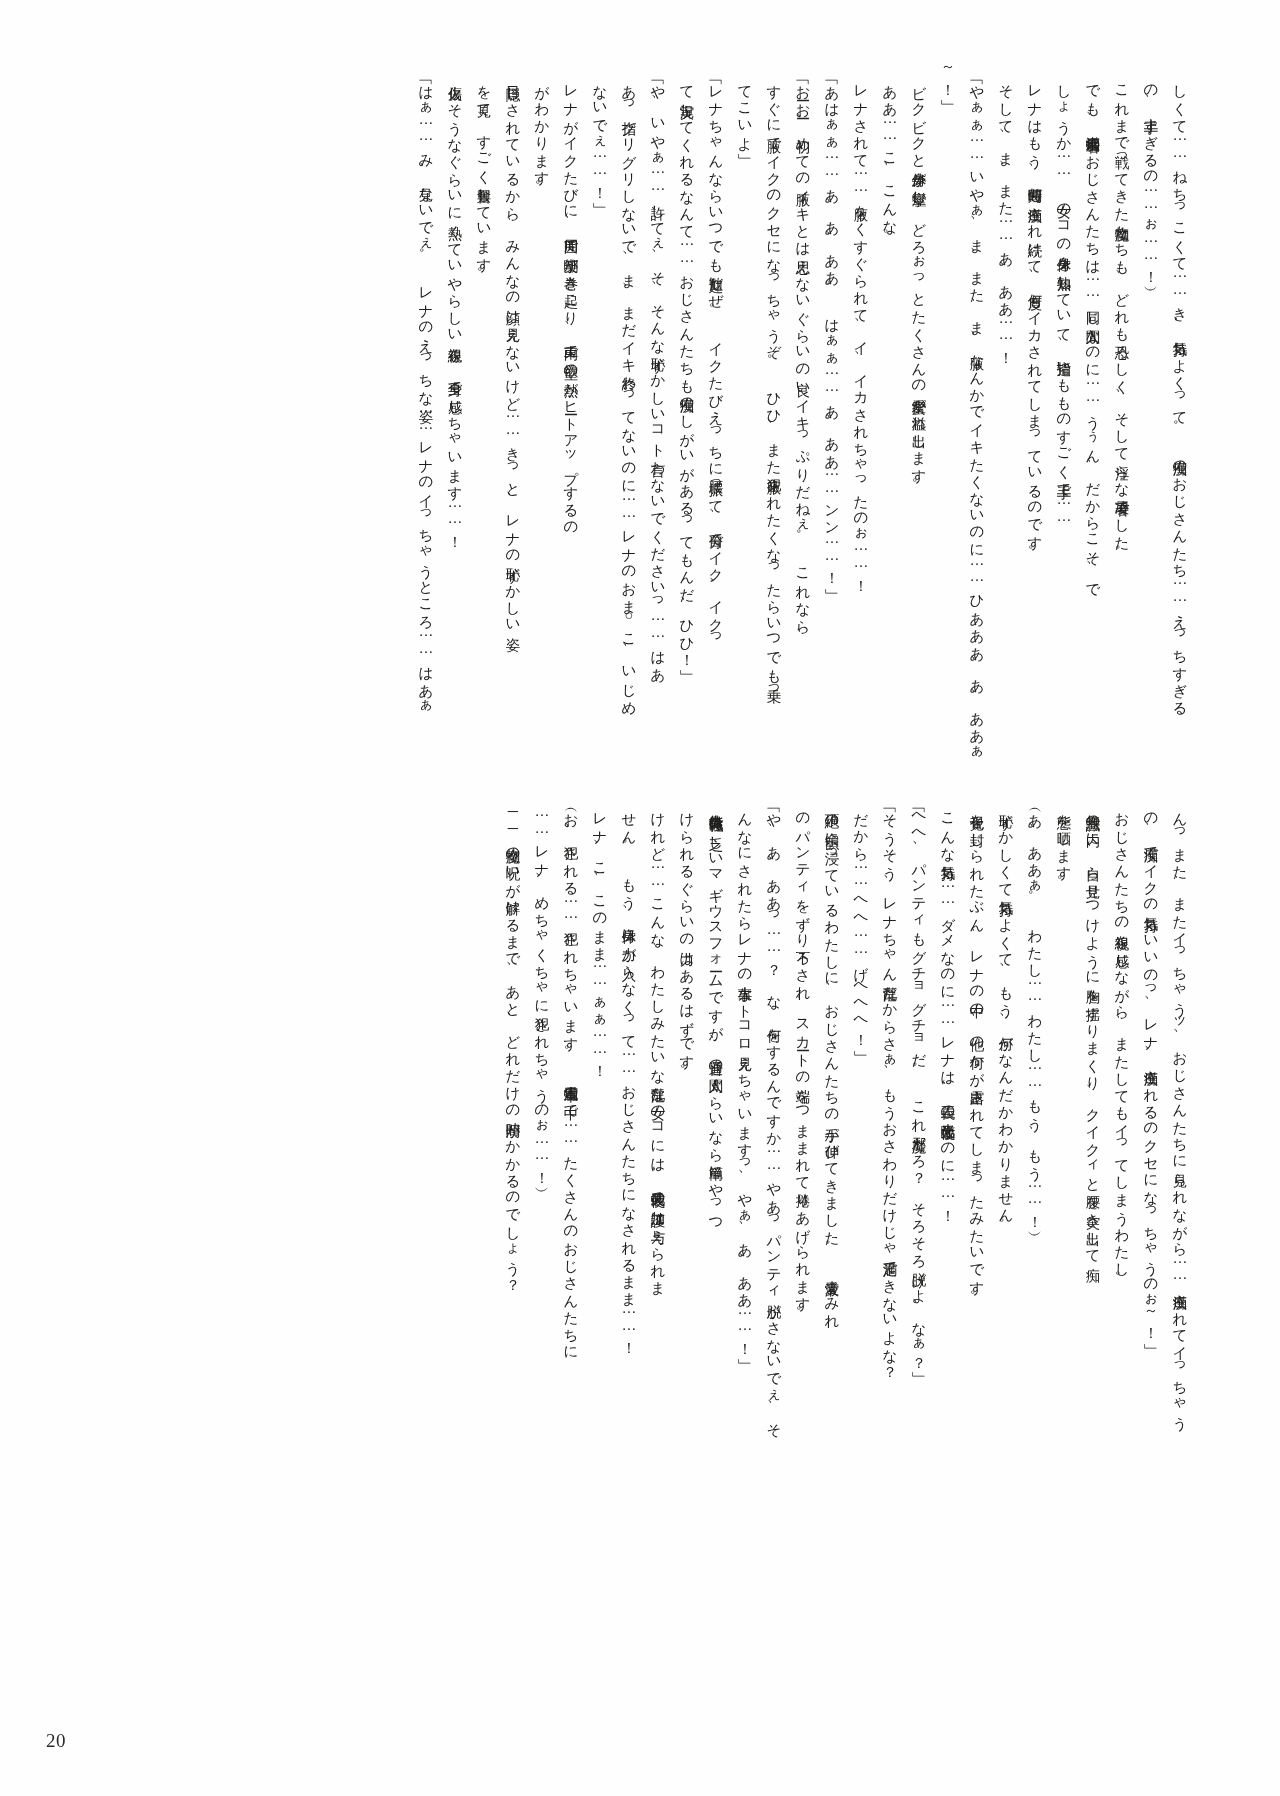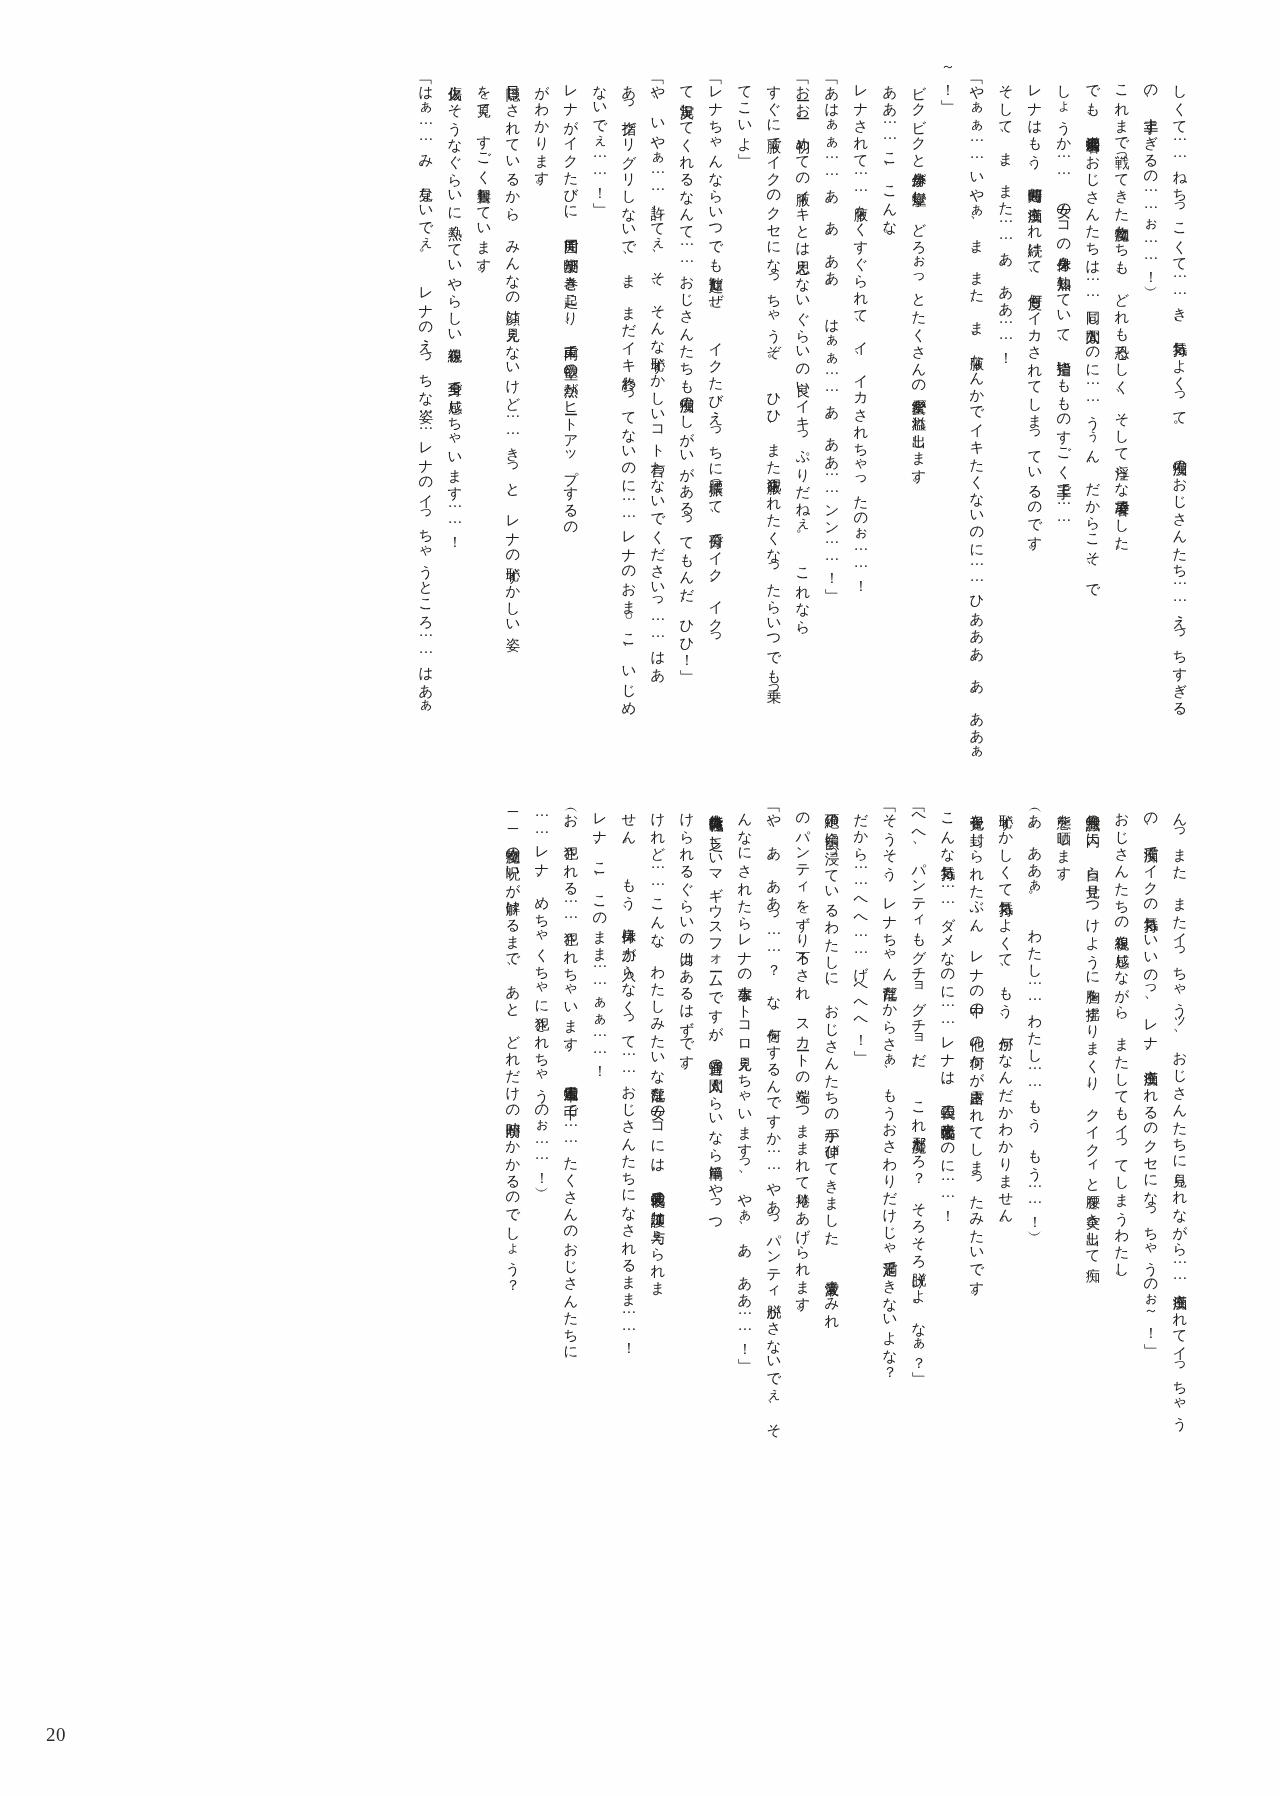"20" .page-number { bottom: 50px -> 44px }
